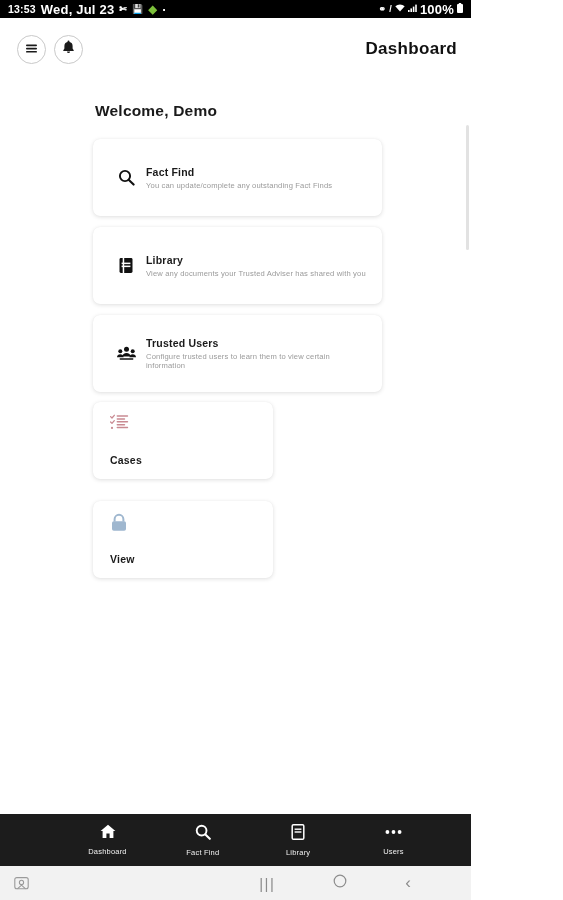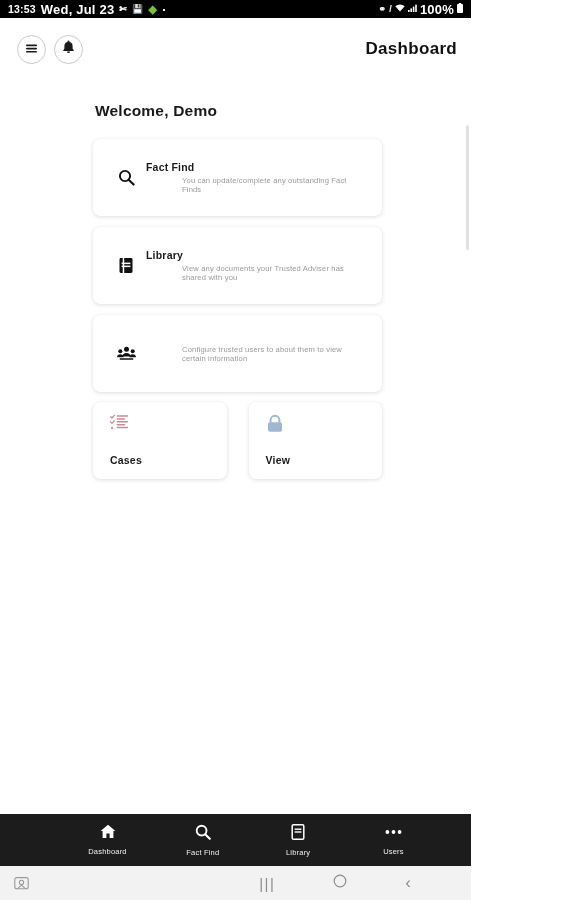"You can update/complete any outstanding" .card-sub { margin-left: 36px -> none }
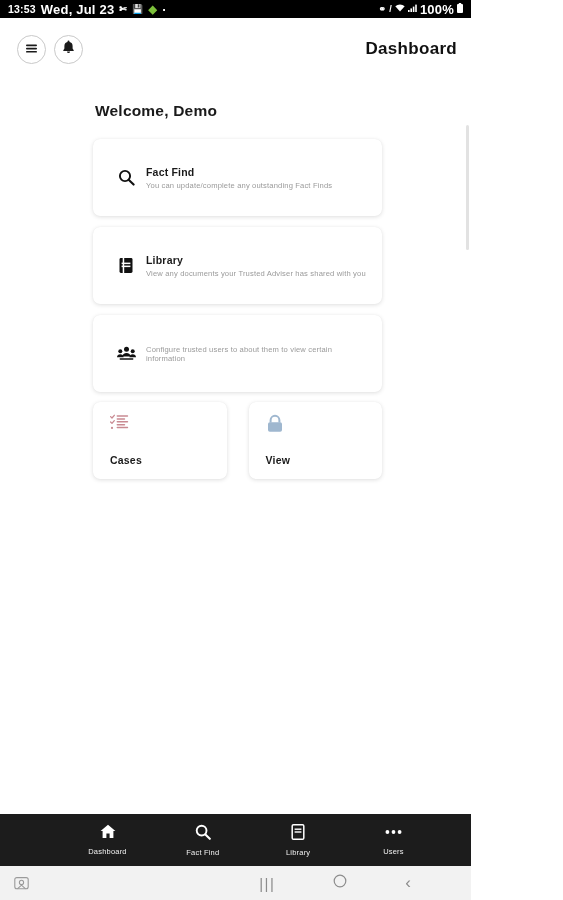"Trusted Users" div.card-title { html: none -> <div>Trusted Users</div> }
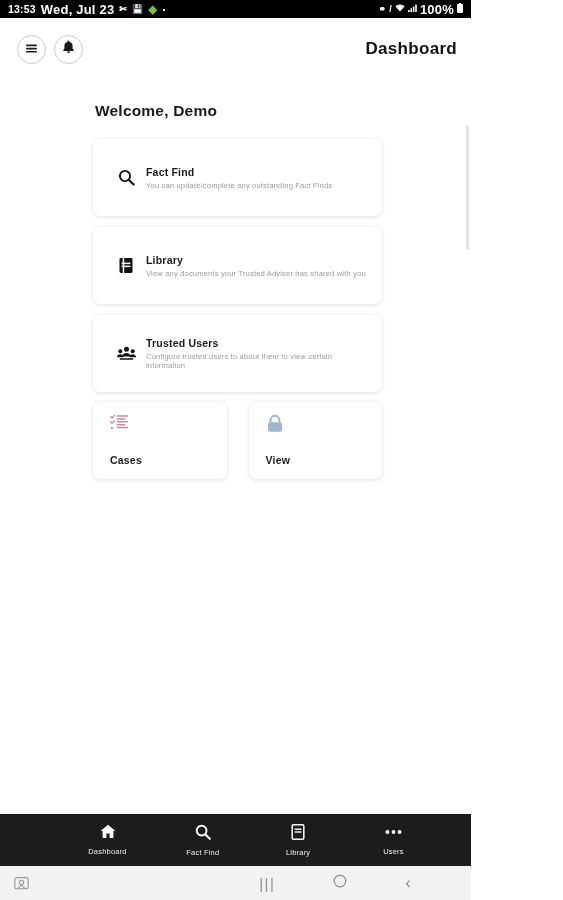"Configure trusted users to about" div.card-sub { text: about -> learn }
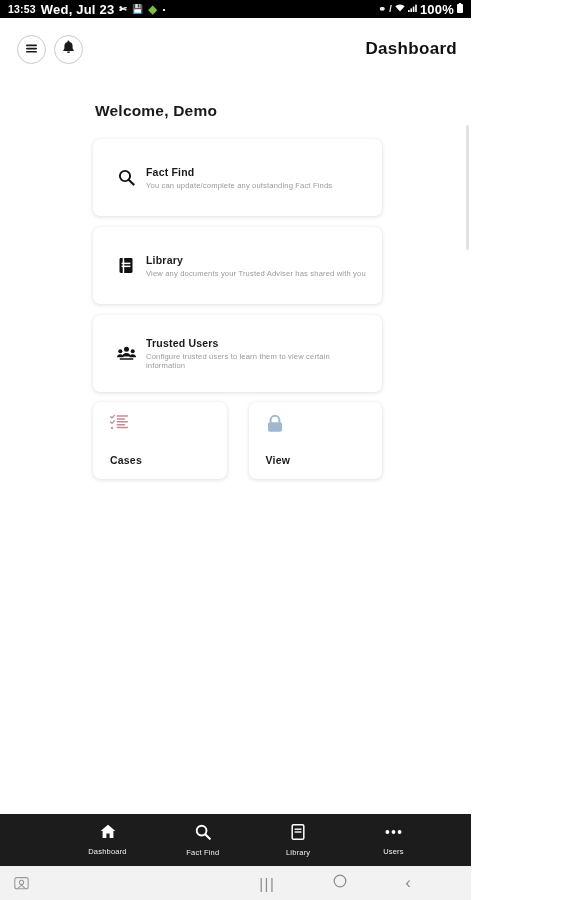"Cases" .tiles { flex-direction: none -> column }
